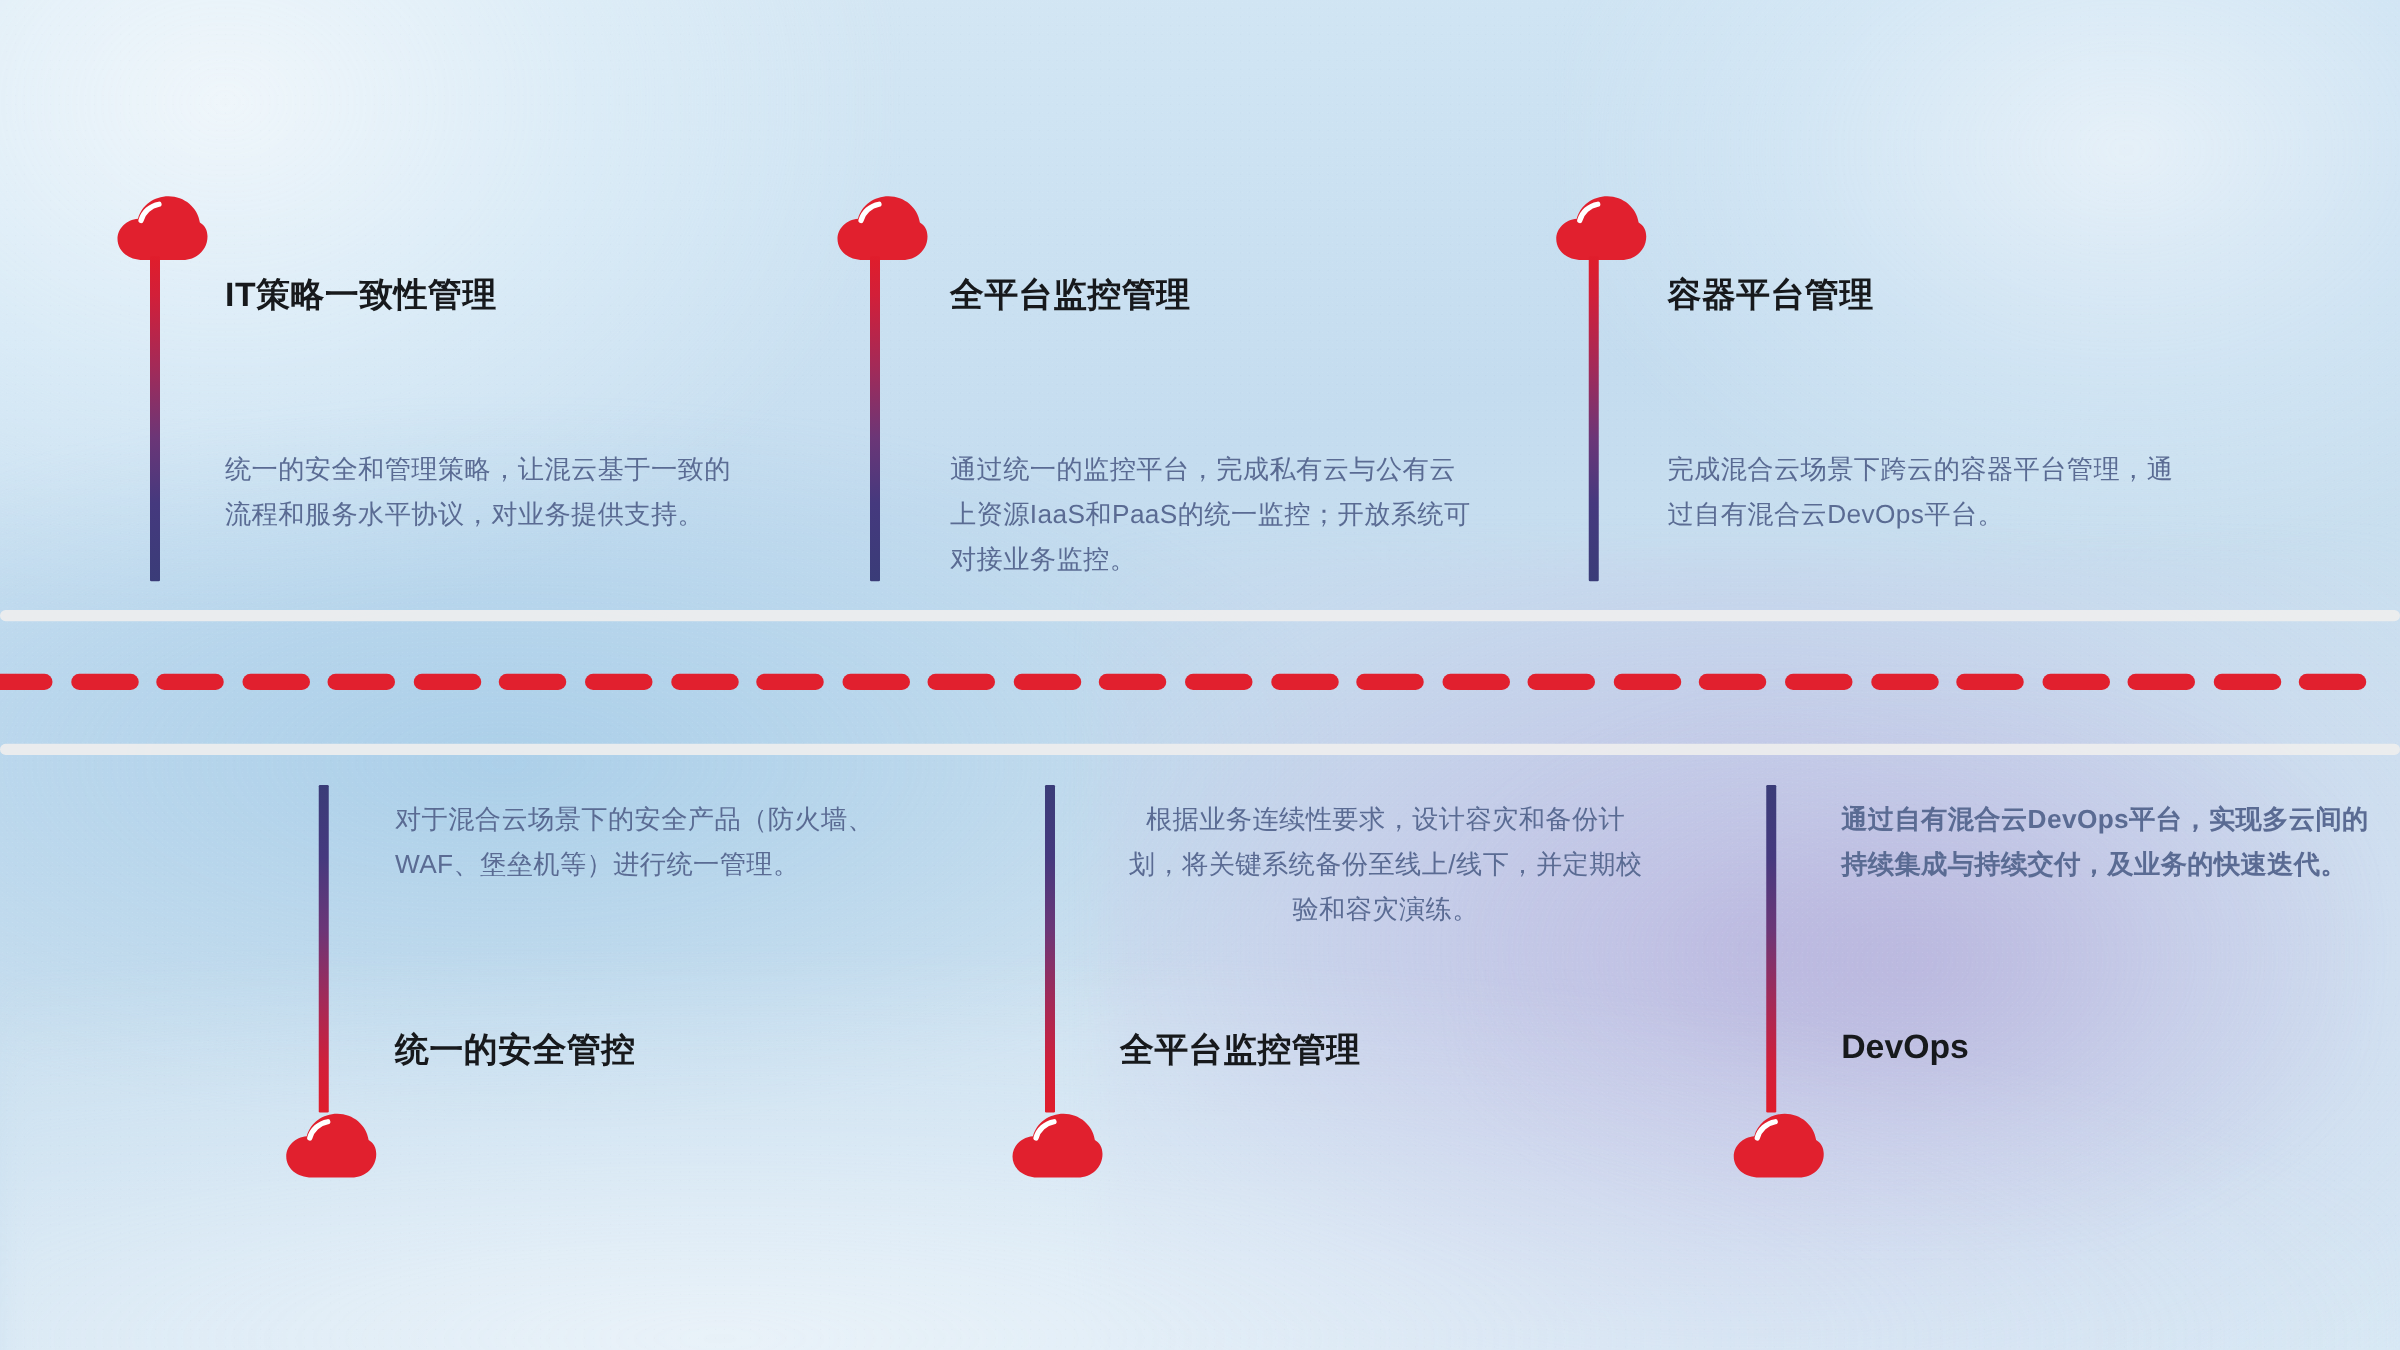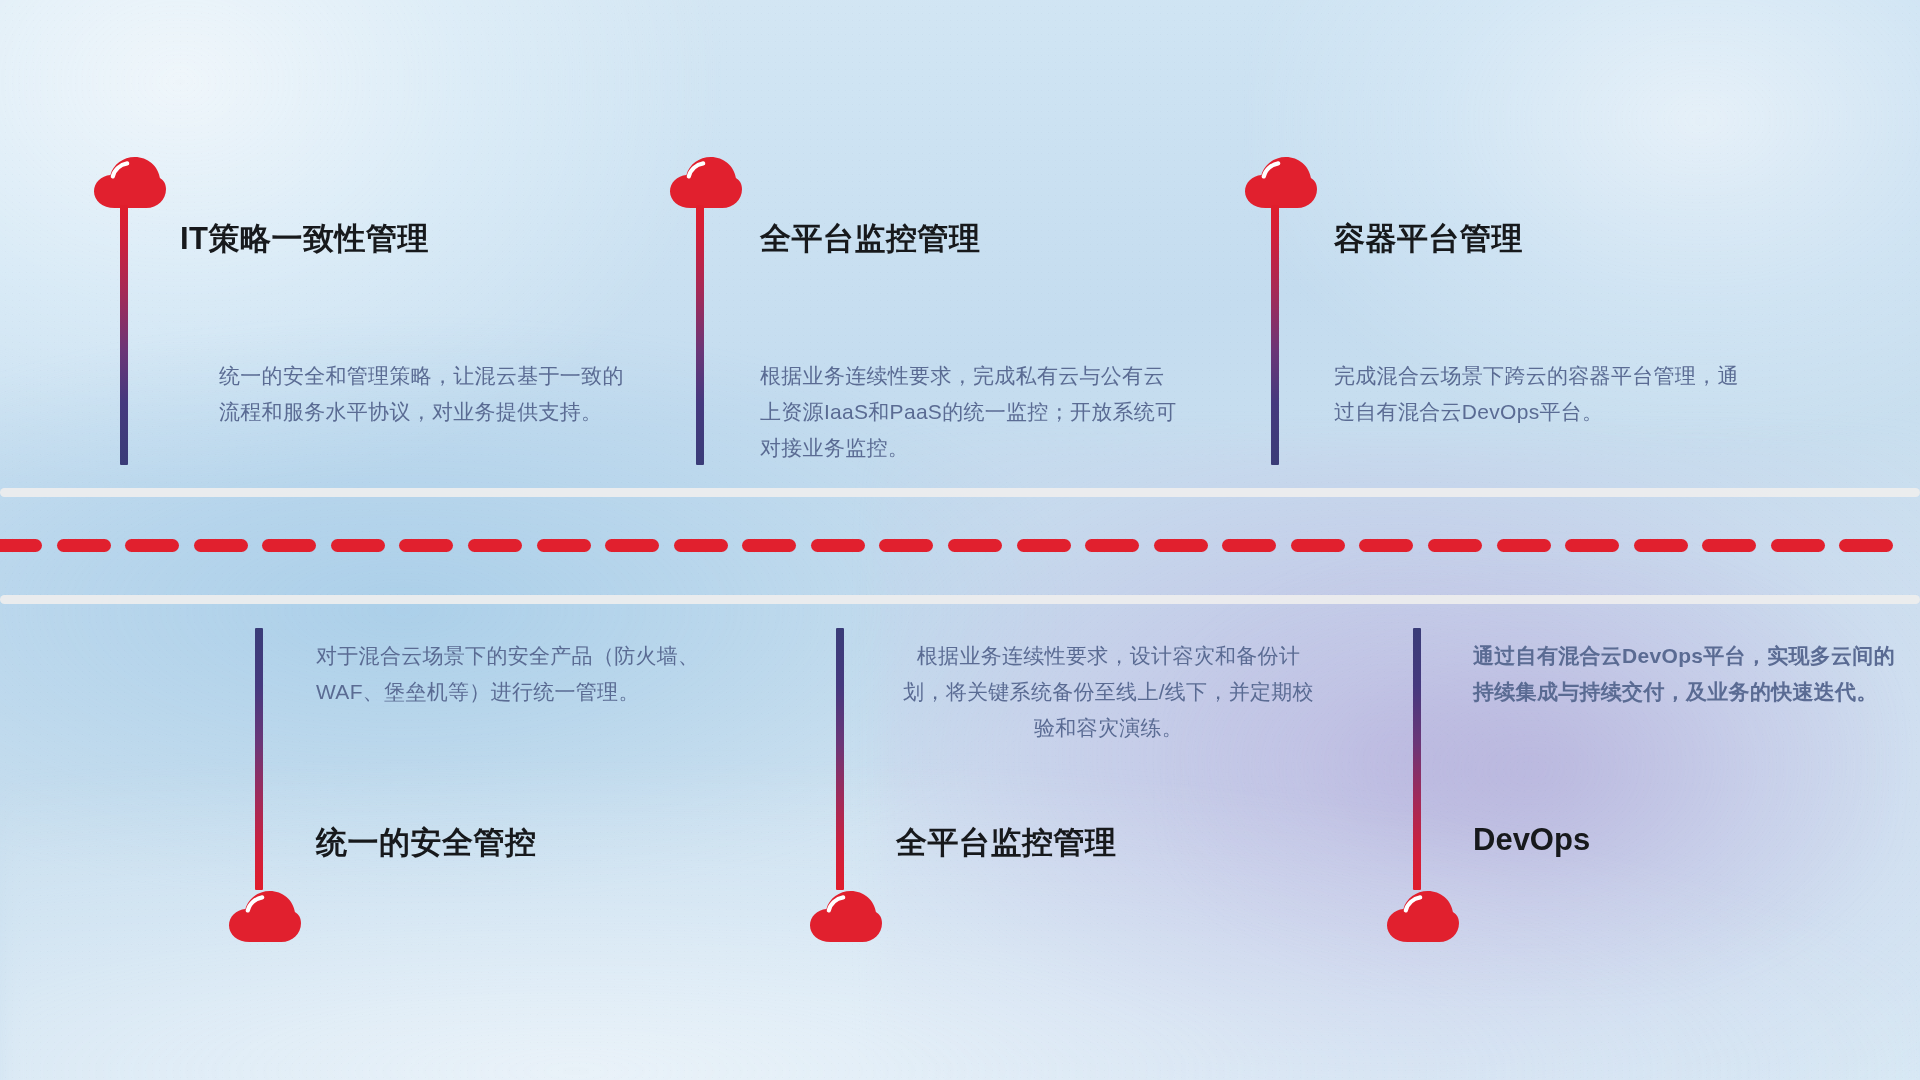"IT策略一致性管理" .heading { font-size: 31px -> 27px }
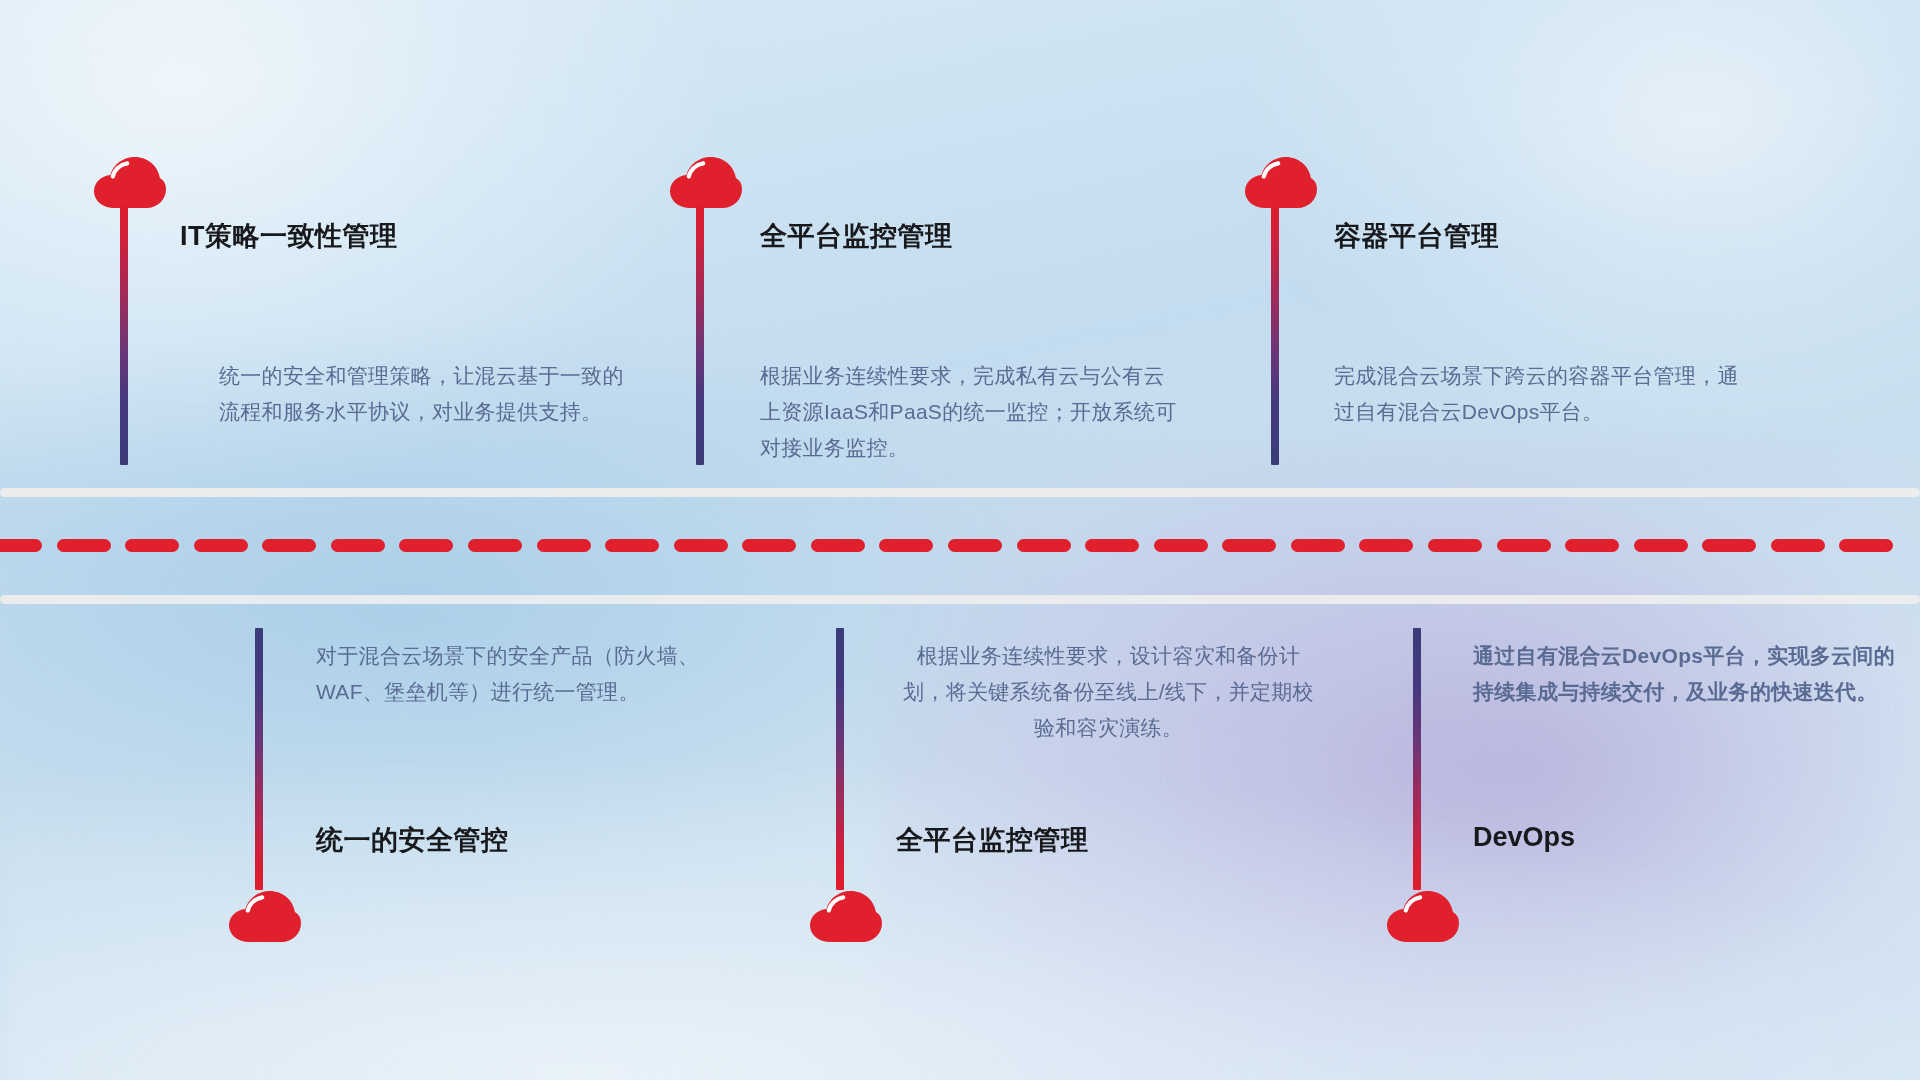"统一的安全和管理策略，让混云基于一致的流程和服务水平协议，对业务提供支持。" div.para { margin-left: 39px -> none }
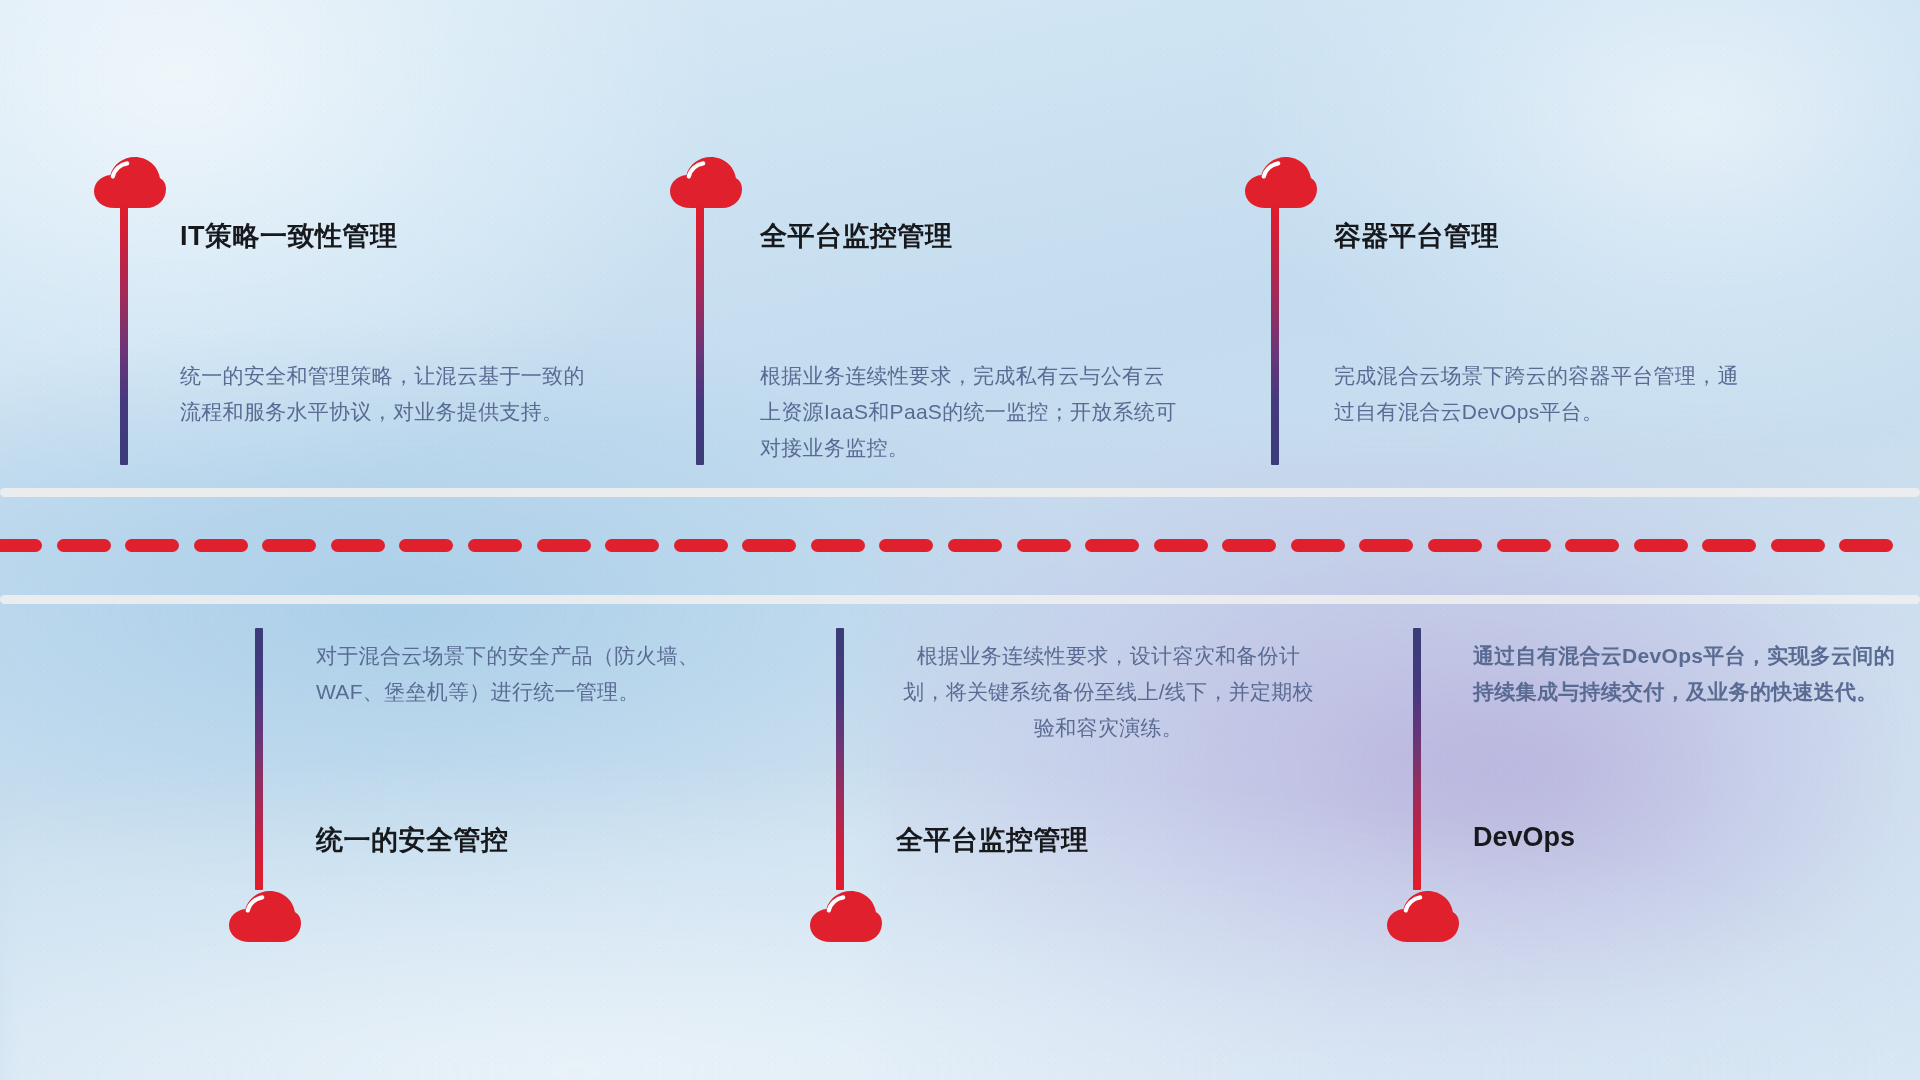"根据业务连续性要求，完成私有云与公有云上资源IaaS和PaaS的统一监控；开放系" div.para { text: 根据业务连续性要求 -> 通过统一的监控平台 }
